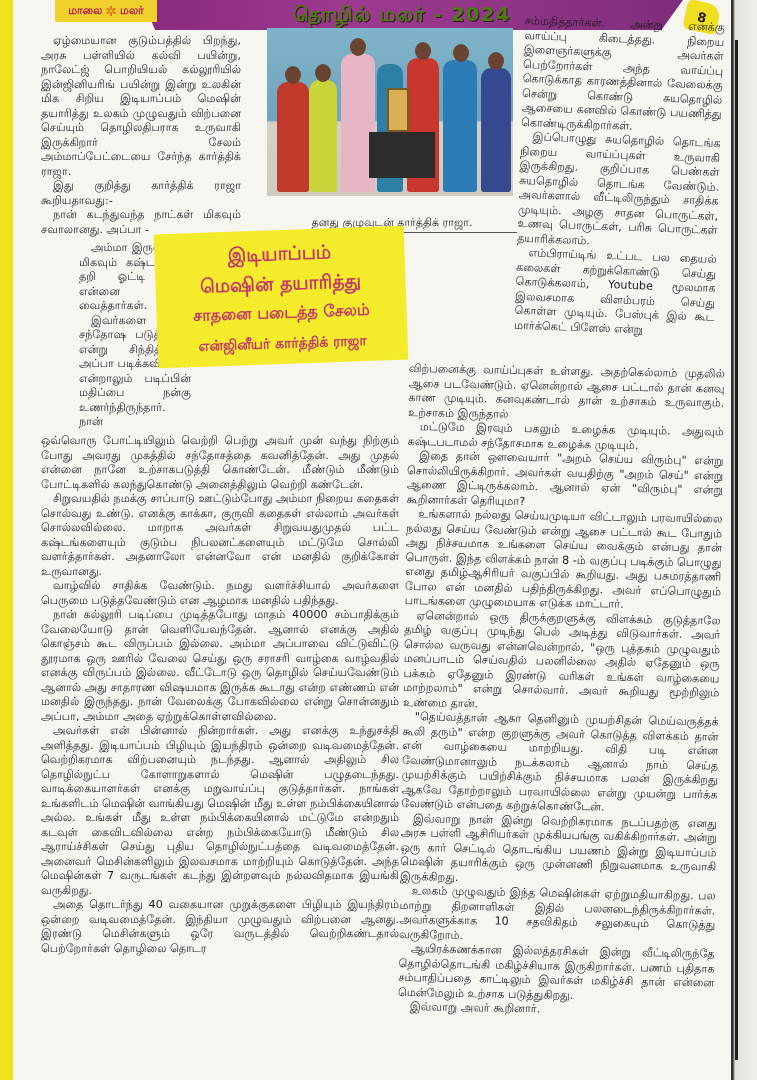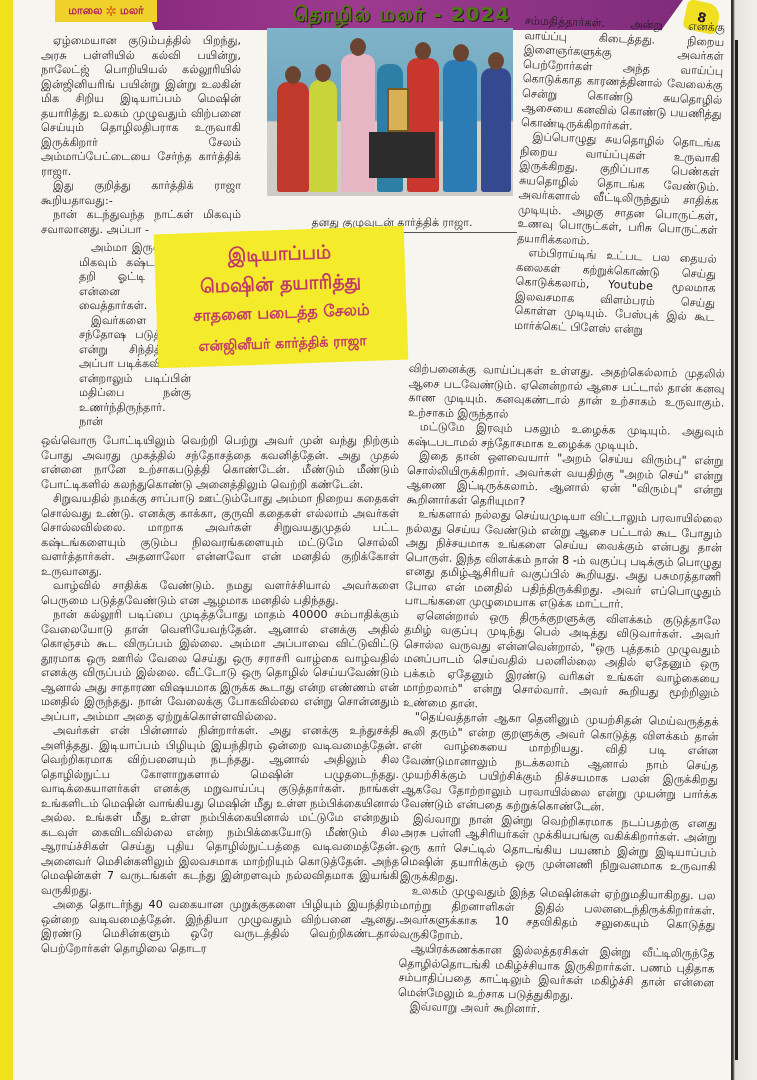"சிறுவயதில் நமக்கு சாப்பாடு ஊட்டும்போது" p { text: நிலவரங்களையும் -> நிபலனட்களையும் }
